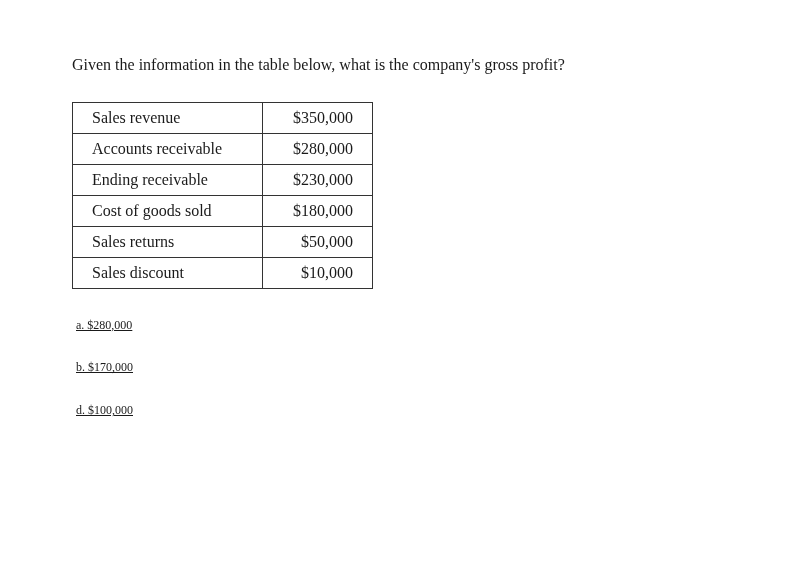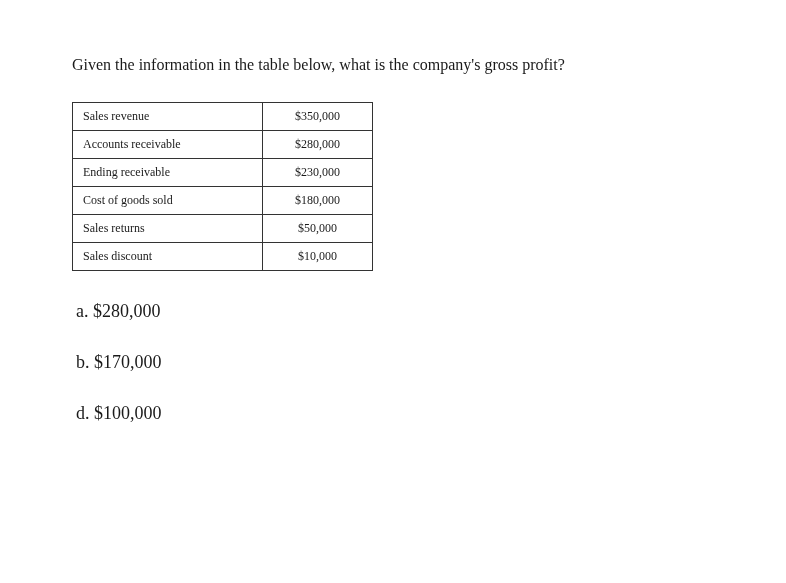"Sales revenue" .data-table td { font-size: 12px -> 16px; padding: 6px 10px -> 6px 19px }
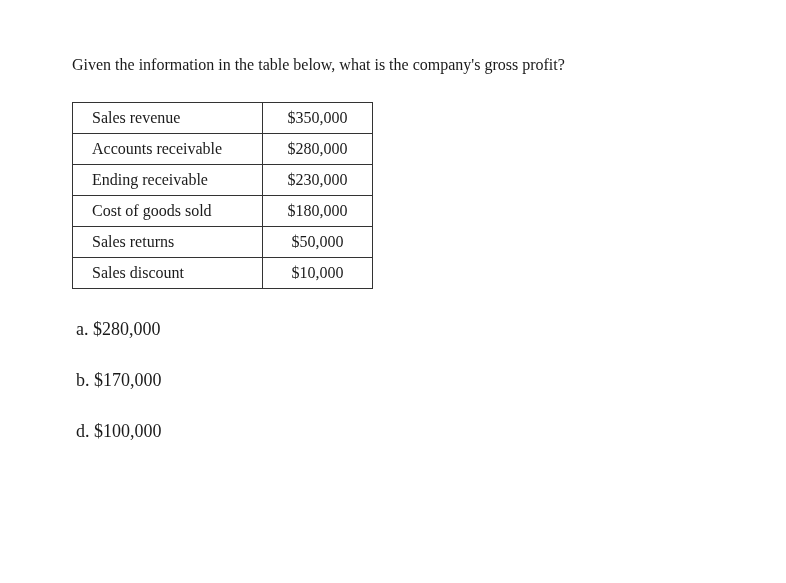"$350,000" .data-table td:last-child { text-align: center -> right }
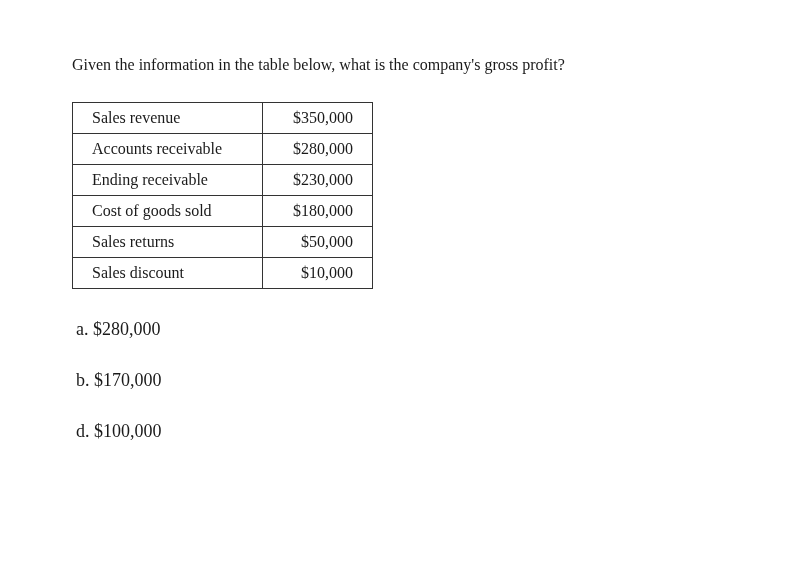"a. $280,000" .answer-option { font-size: 18px -> 12px; text-decoration: none -> underline }
